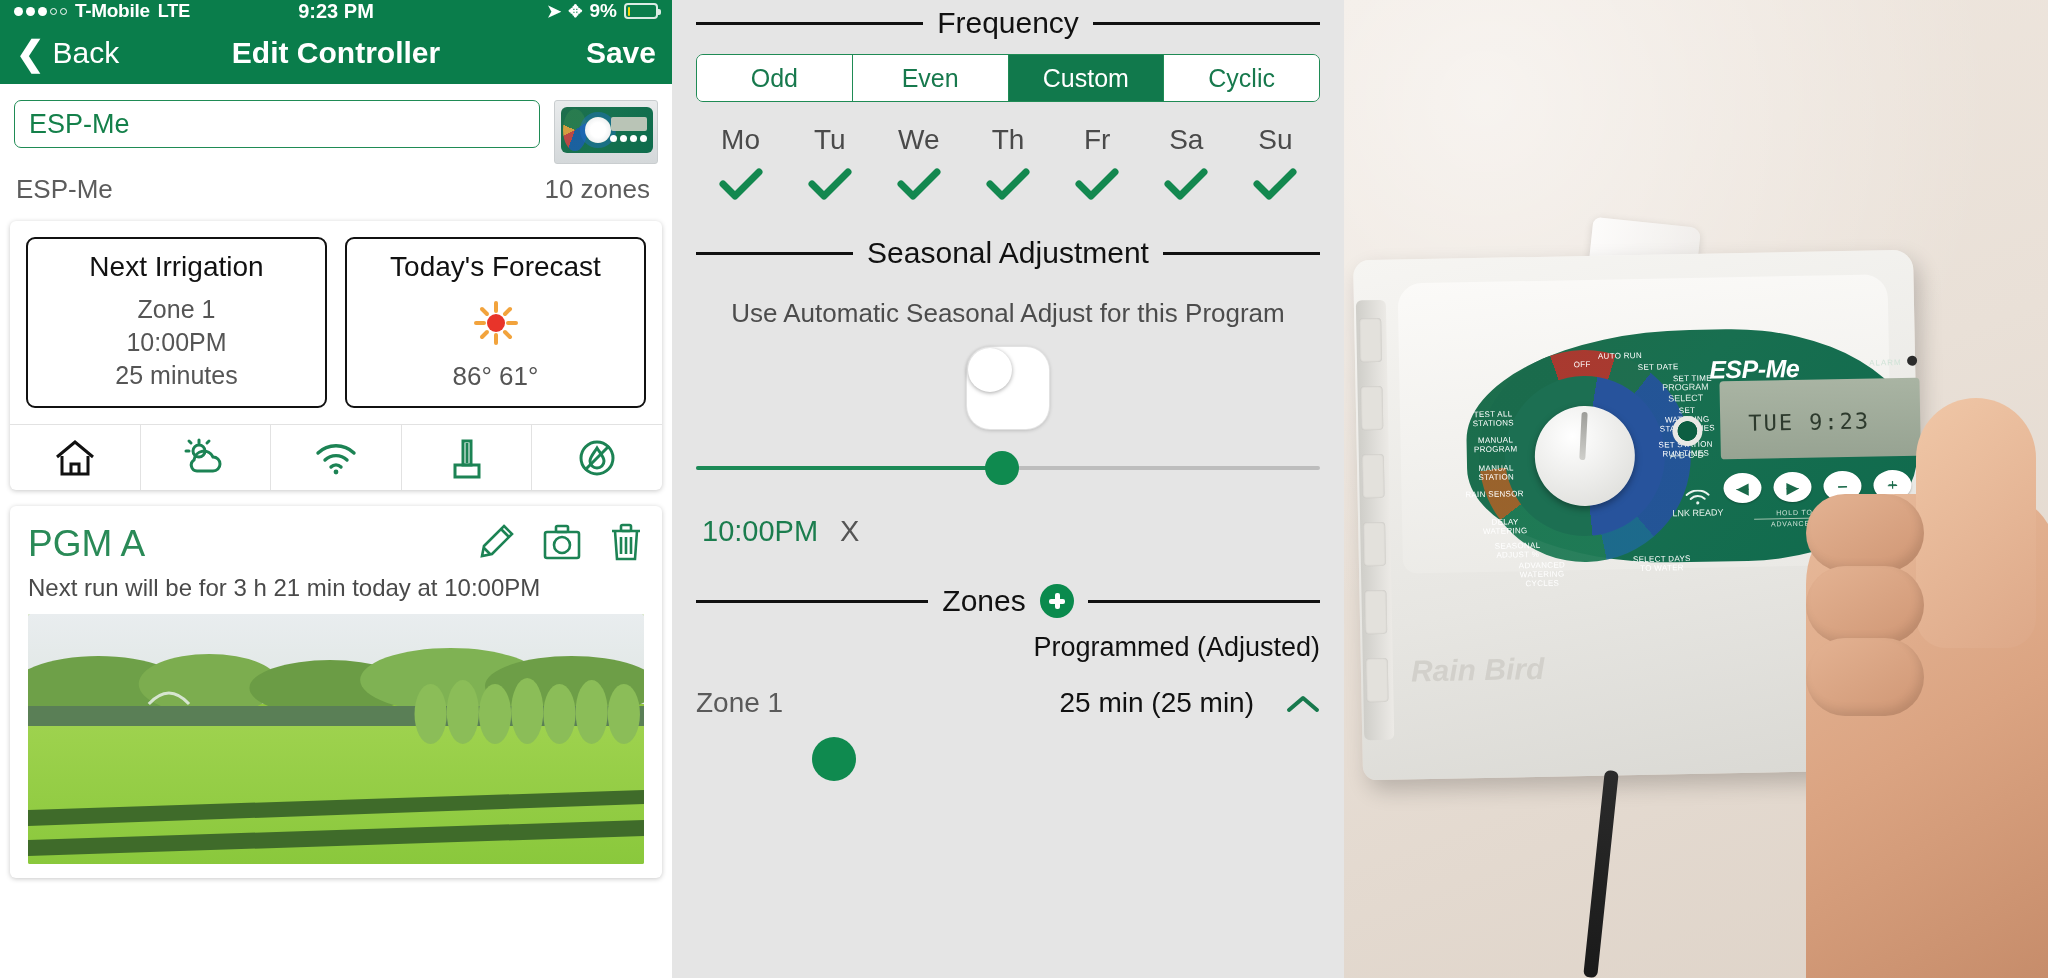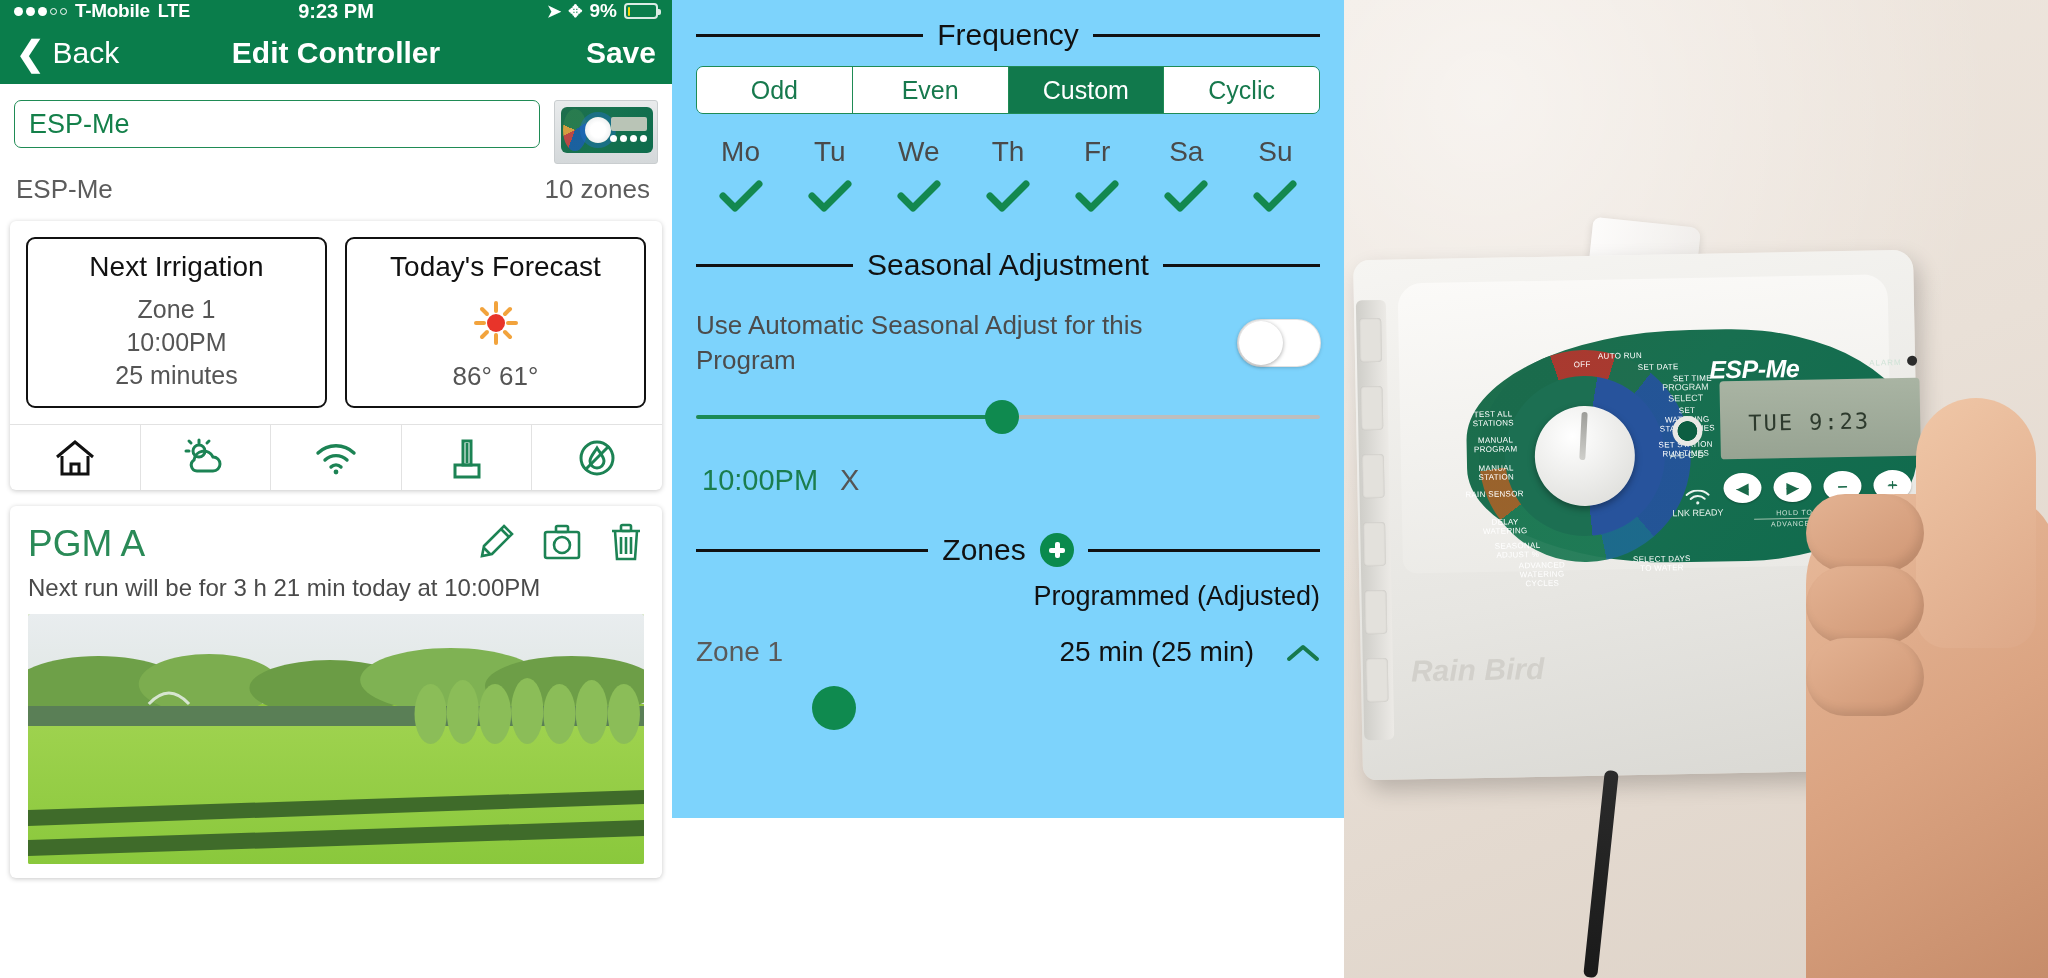"Frequency" #panel-mid { background: #7dd3fc -> #e5e5e5; height: 818px -> 978px; padding: 12px 24px -> 0 24px }
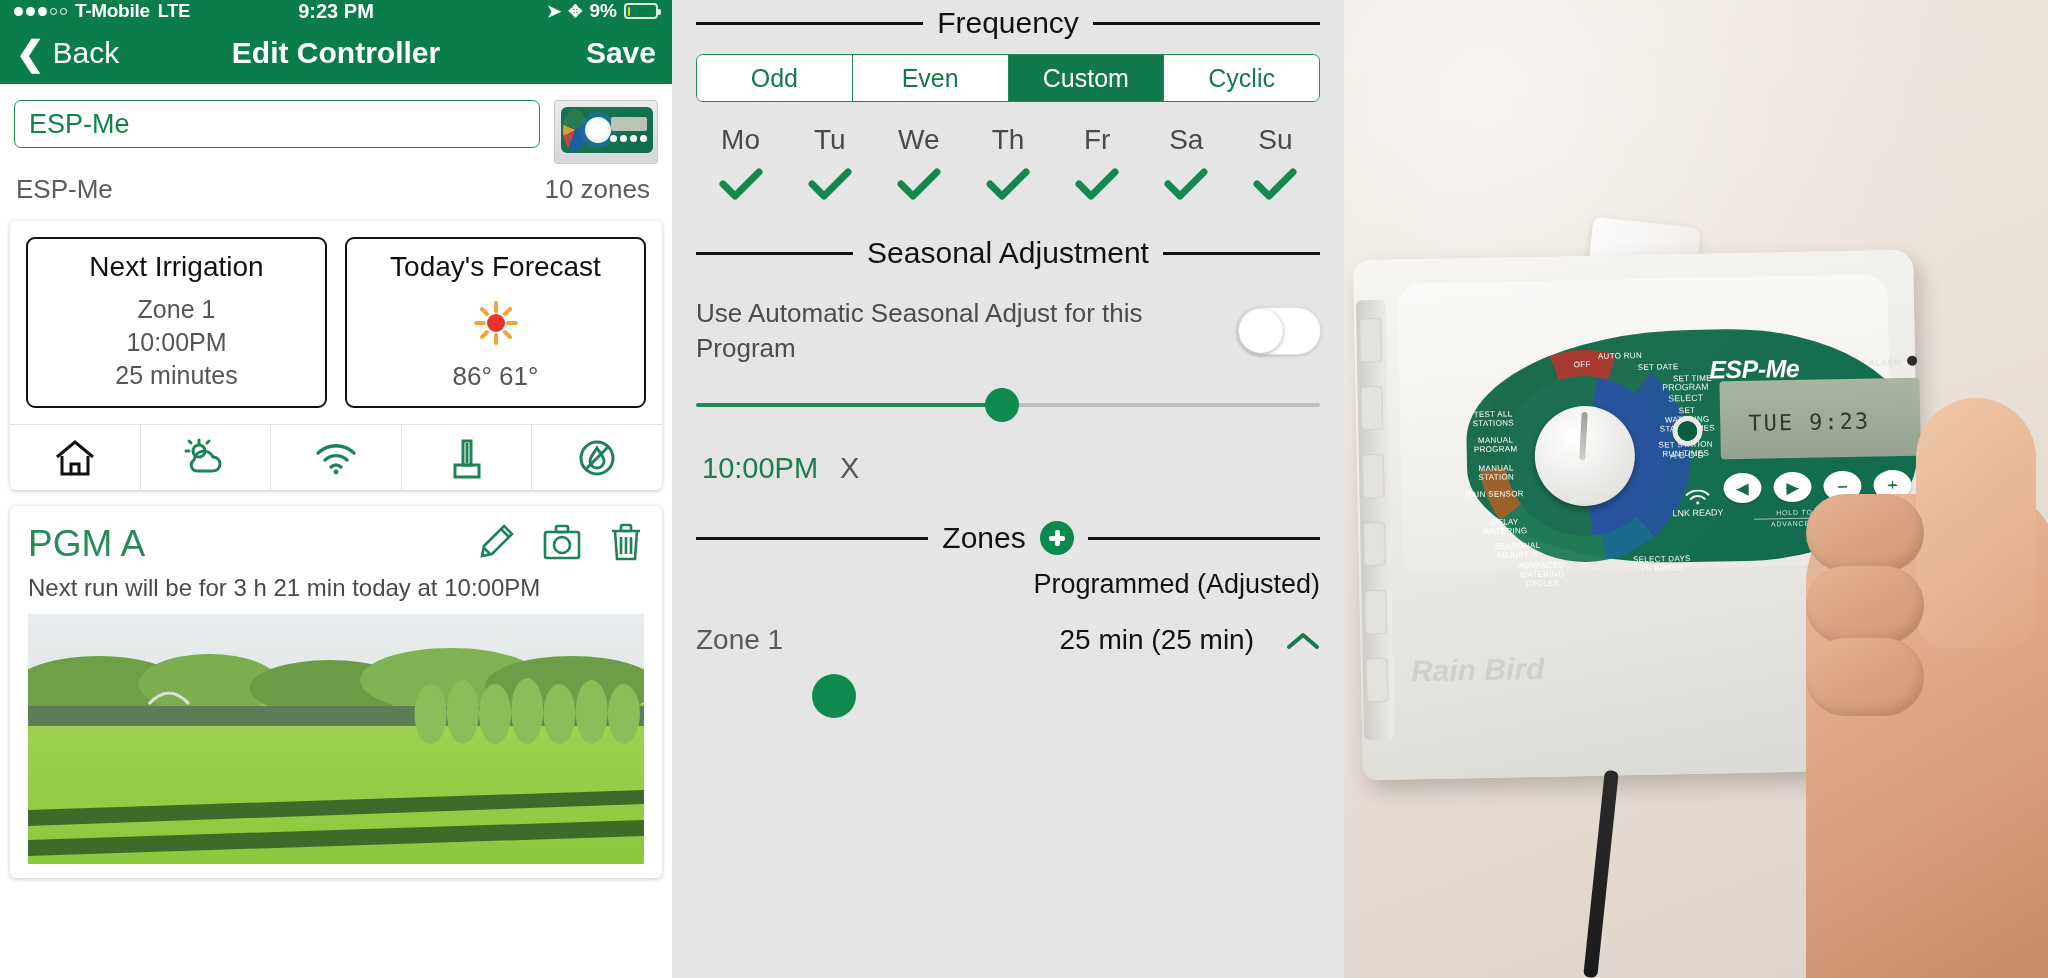"Use Automatic Seasonal Adjust for" .sa-row { flex-direction: none -> column }
